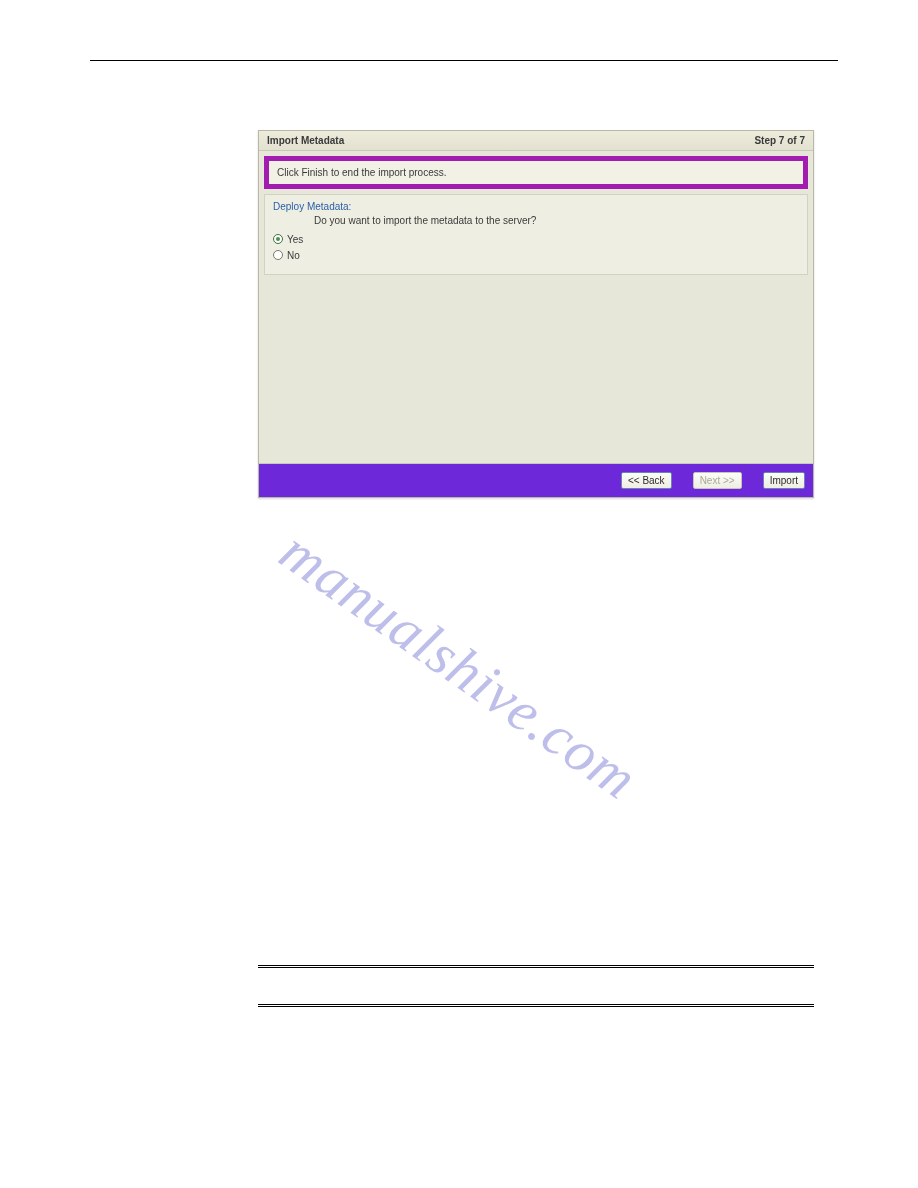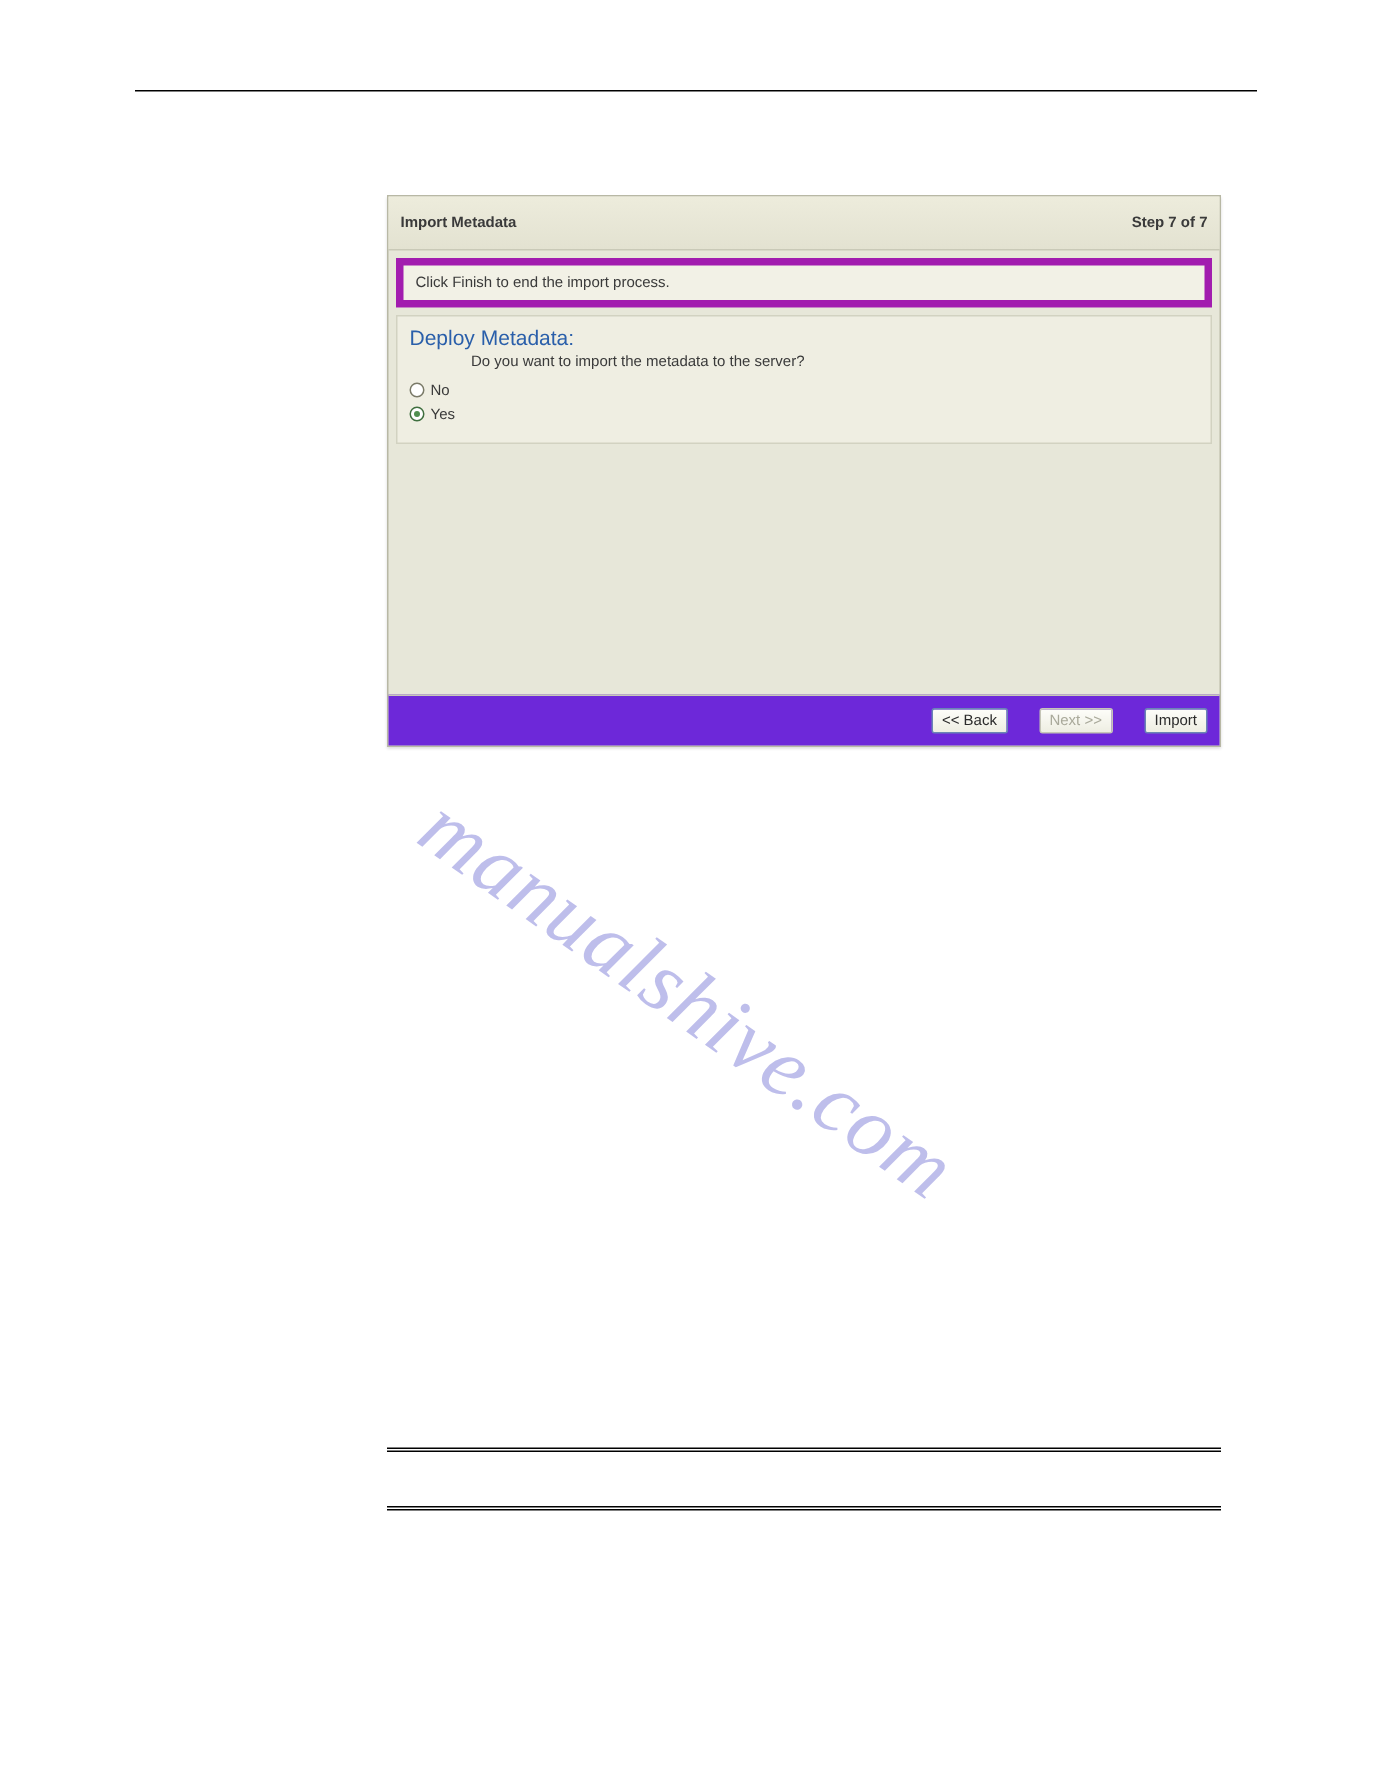"Import Metadata" .dlg-header { height: 36px -> 20px }
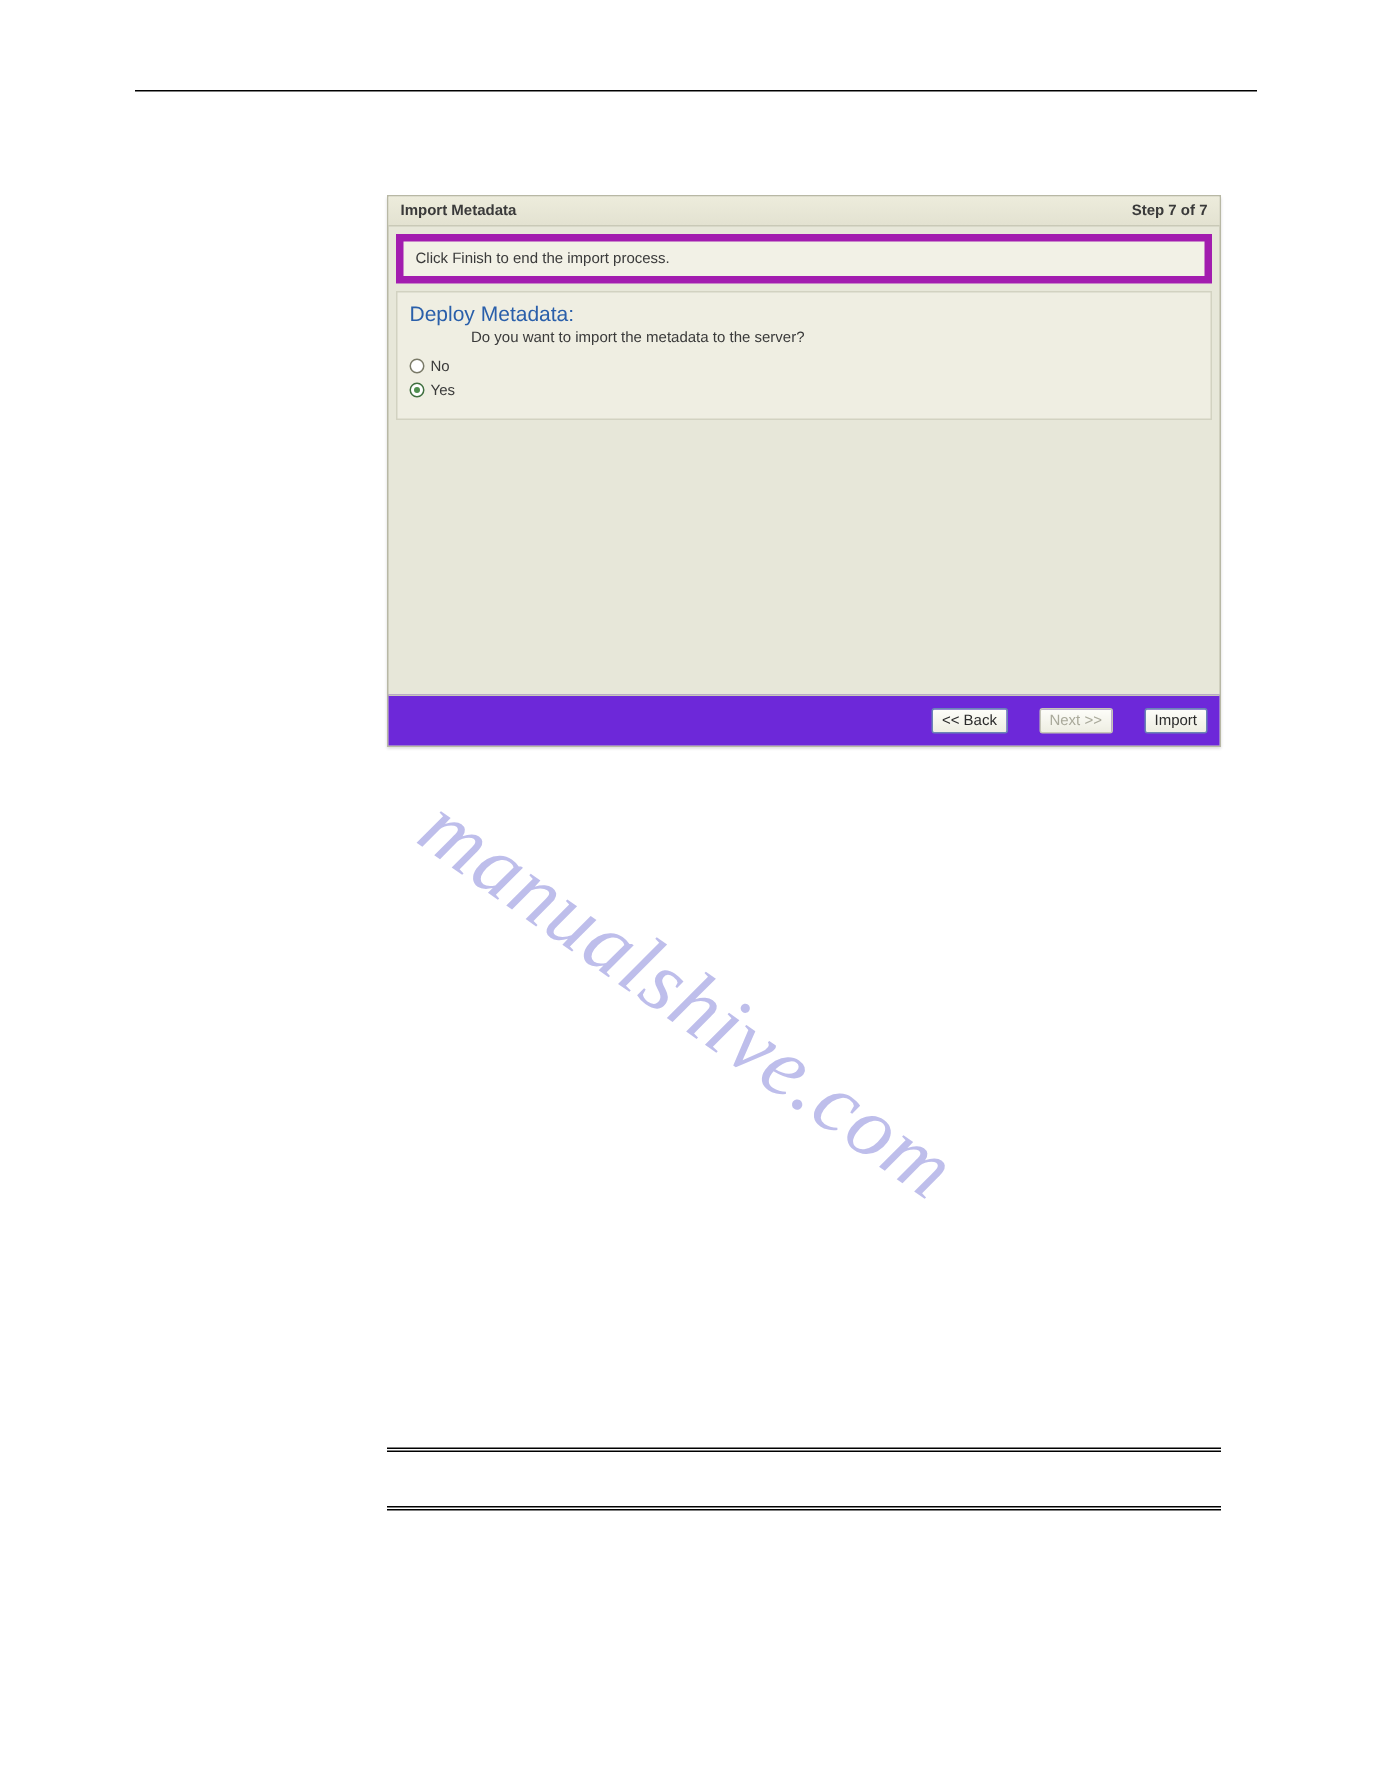"Deploy Metadata:" .section-label { font-size: 14px -> 10px }
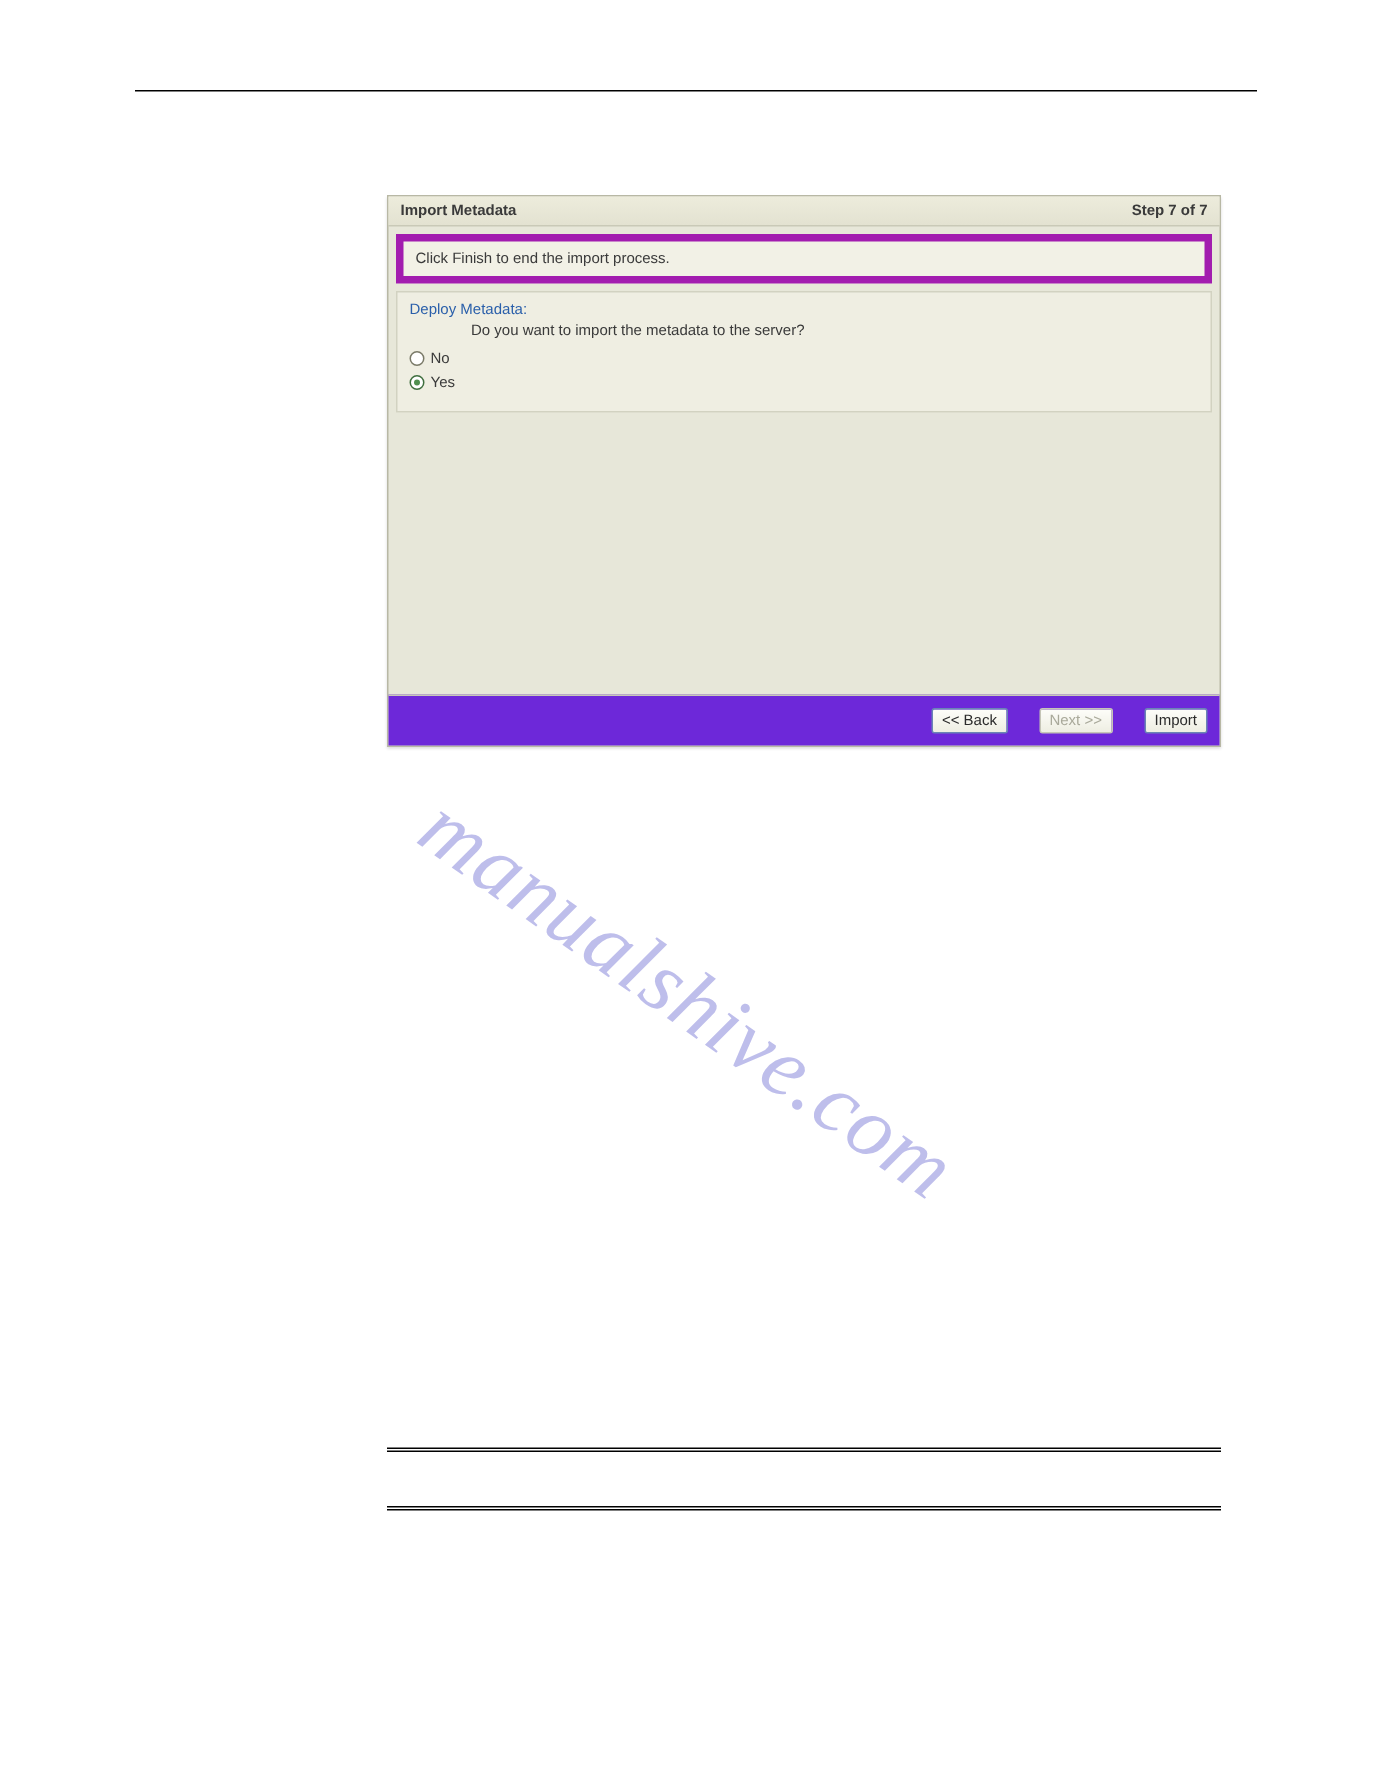"No" div.radio-row { order: before "Yes" -> after "Yes" }
